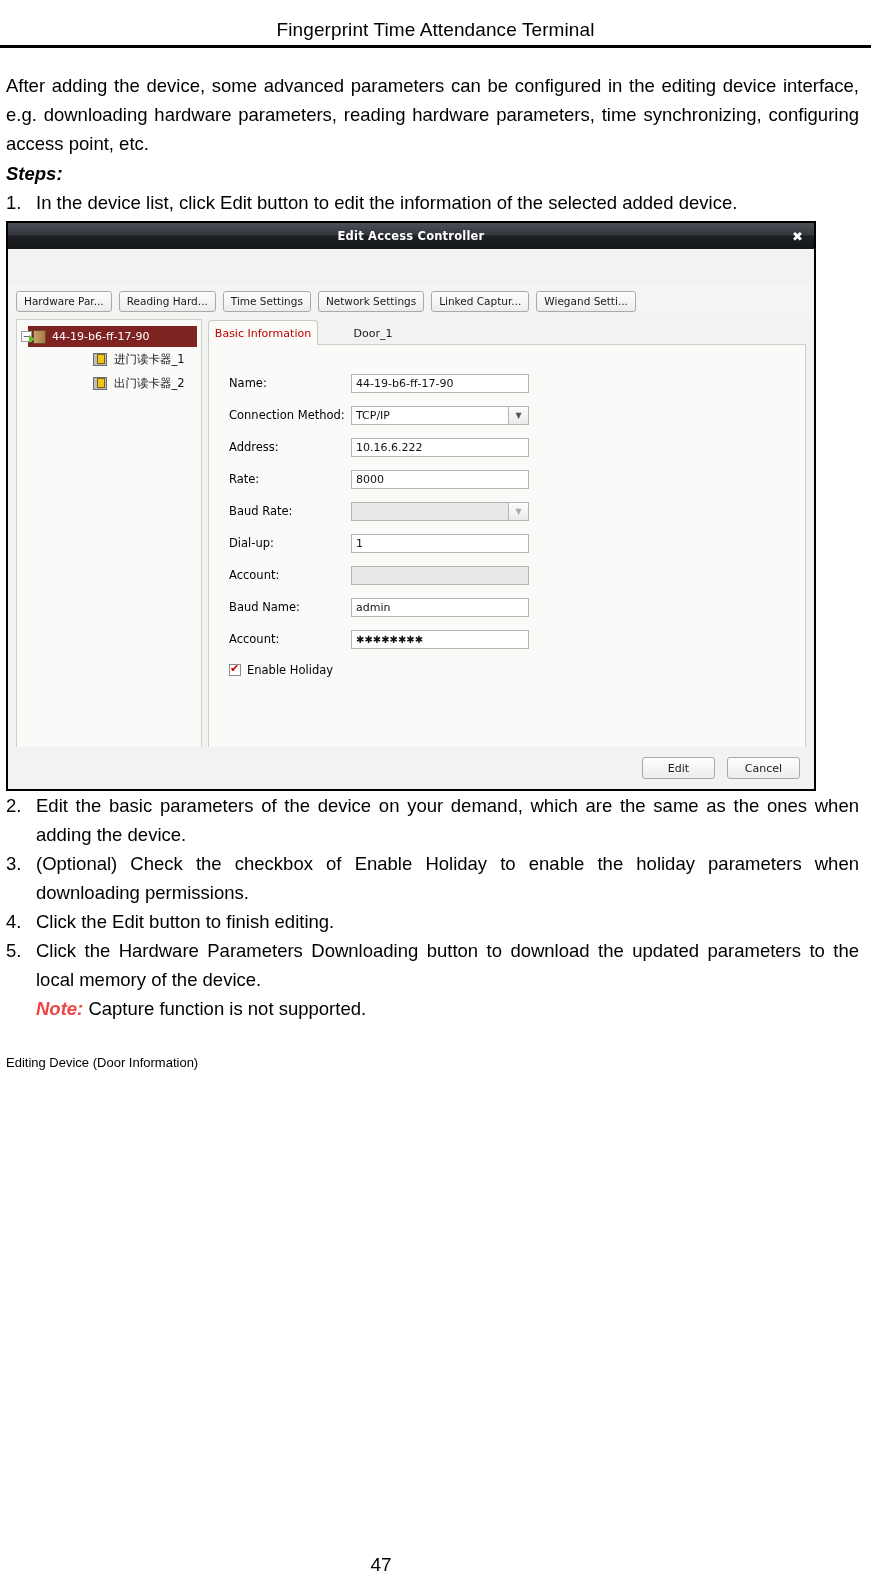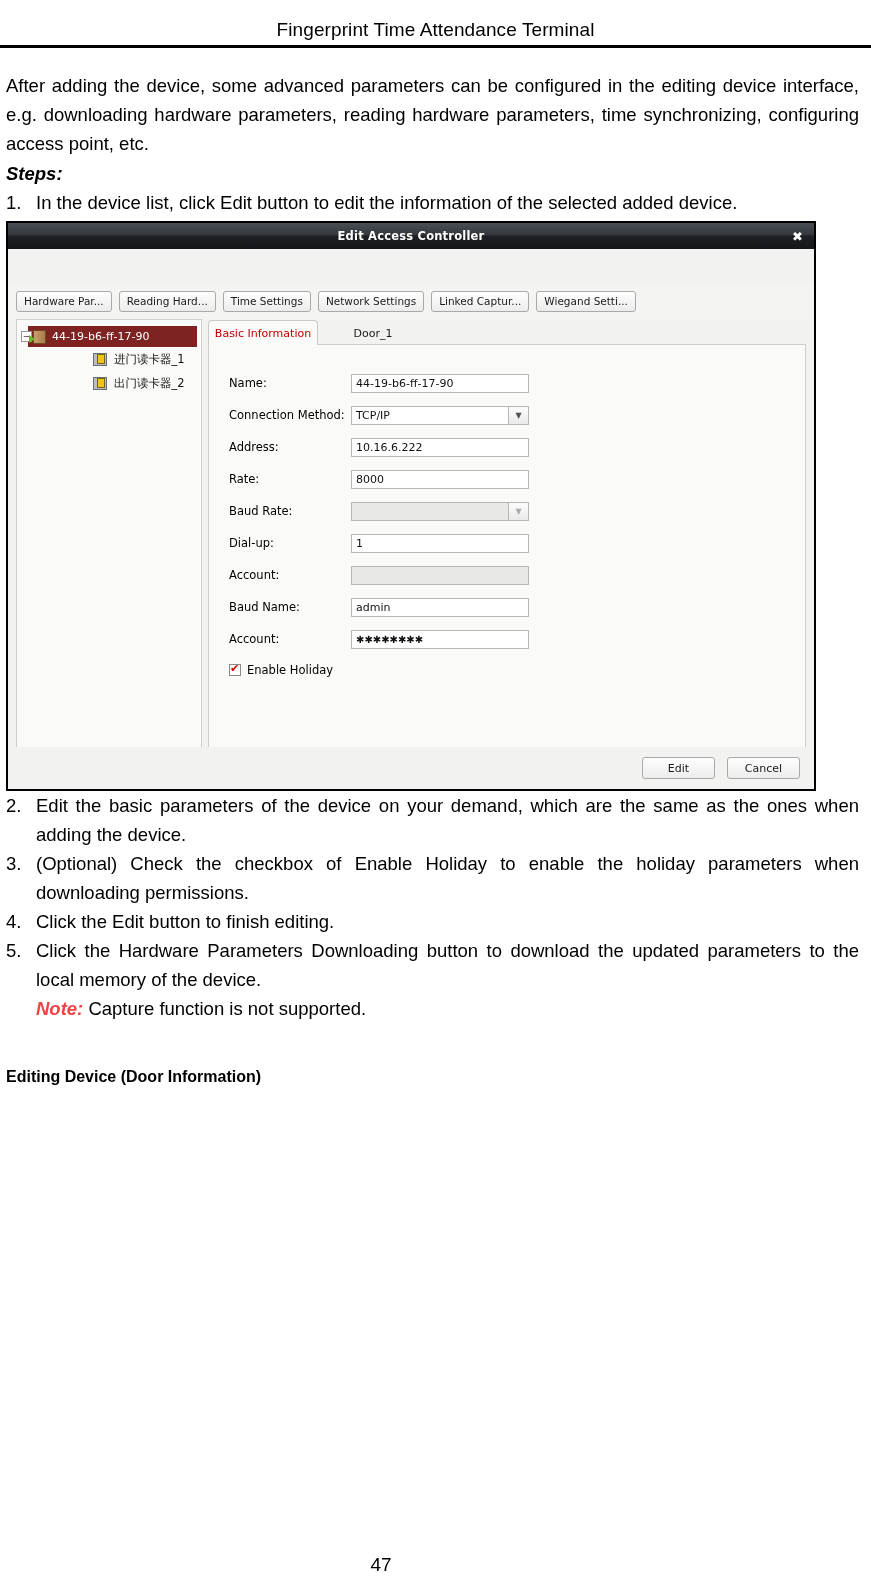"Editing Device (Door Information)" .section-head { font-size: 16px -> 13px; font-weight: bold -> normal; margin-top: 39px -> 25px }
